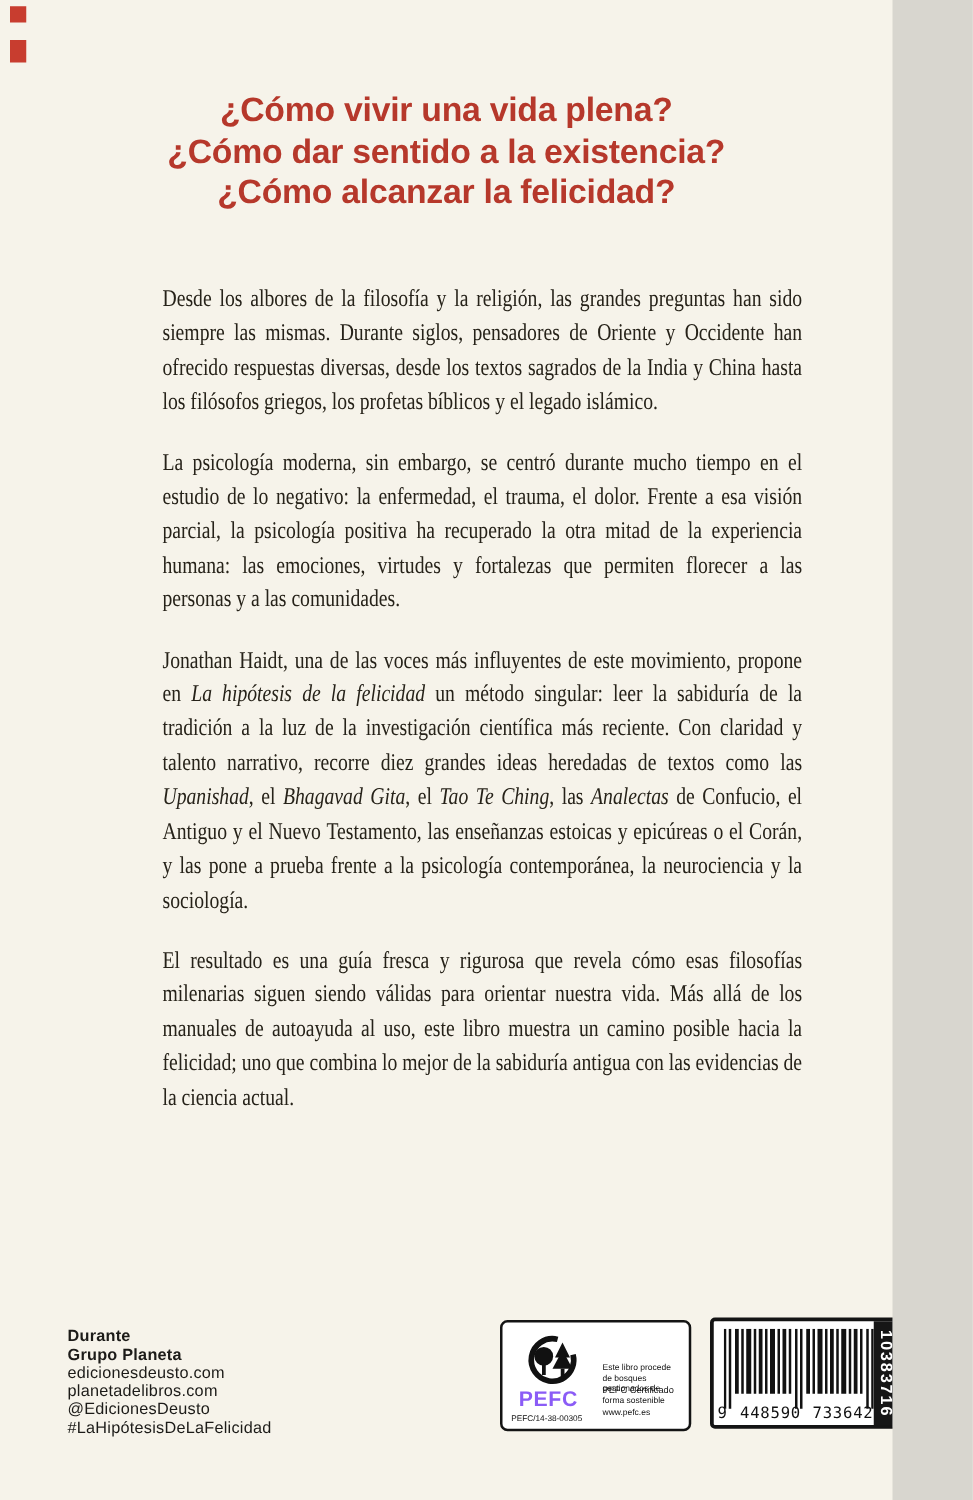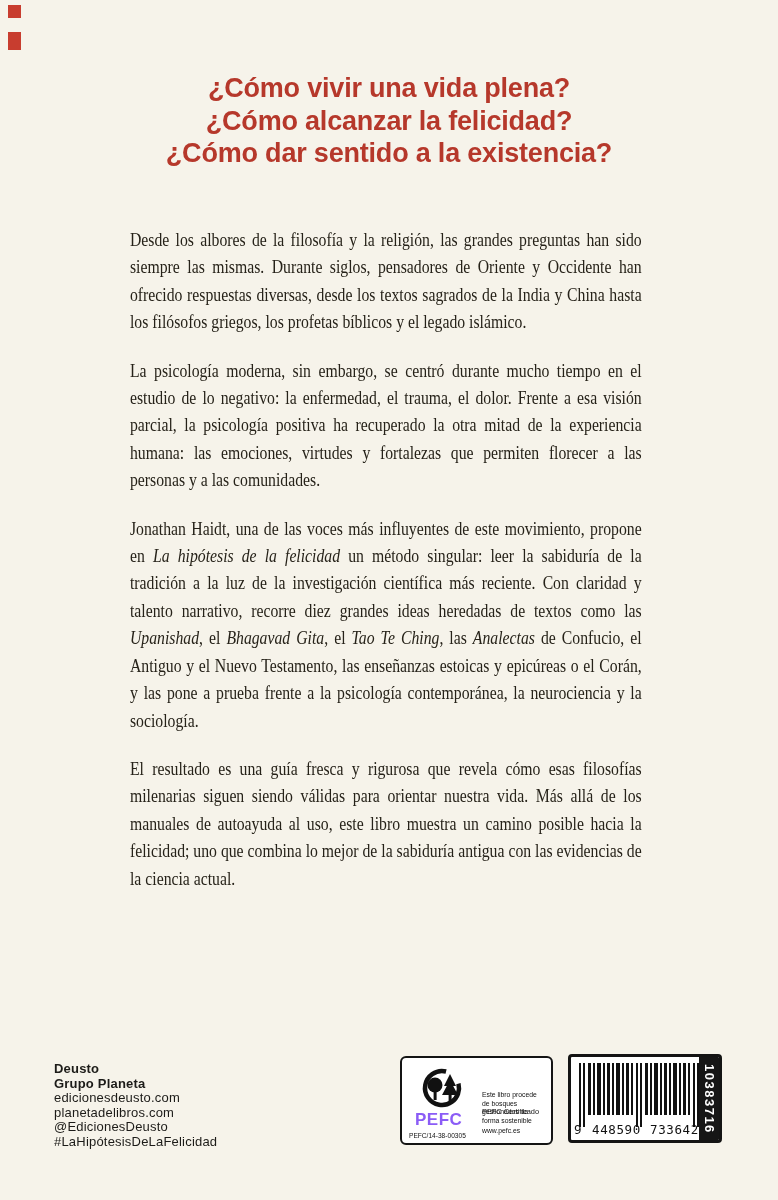"¿Cómo vivir una vida plena?" .cover { width: 778px -> 714px }
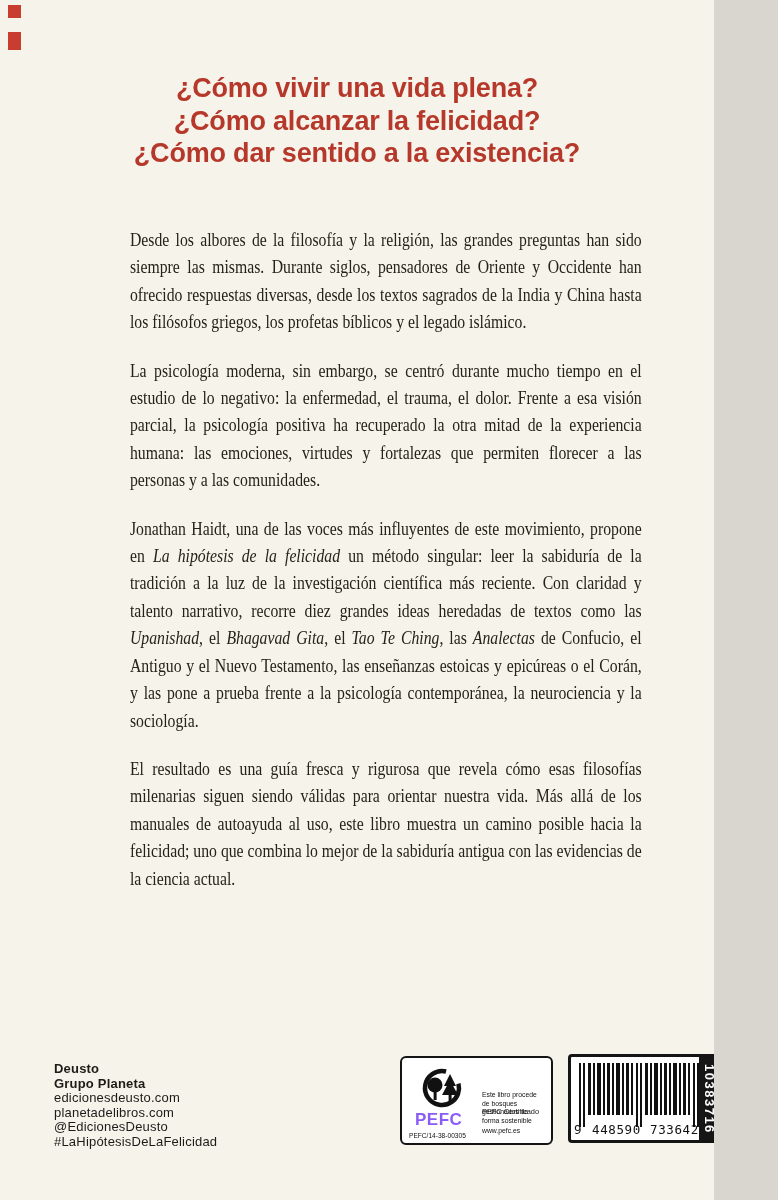"¿Cómo alcanzar la felicidad?" div.headline-line { order: before "¿Cómo dar sentido a la" -> after "¿Cómo dar sentido a la" }
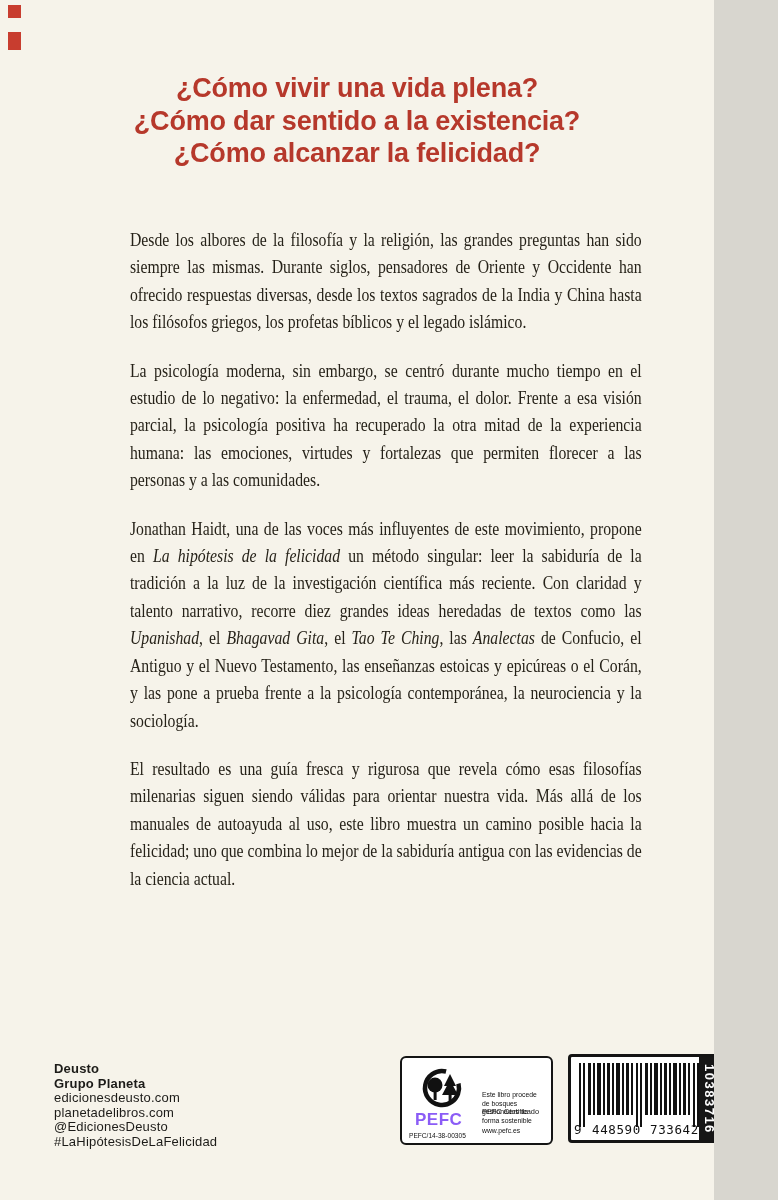"Deusto" div.pub-line { text: Deusto -> Durante }
